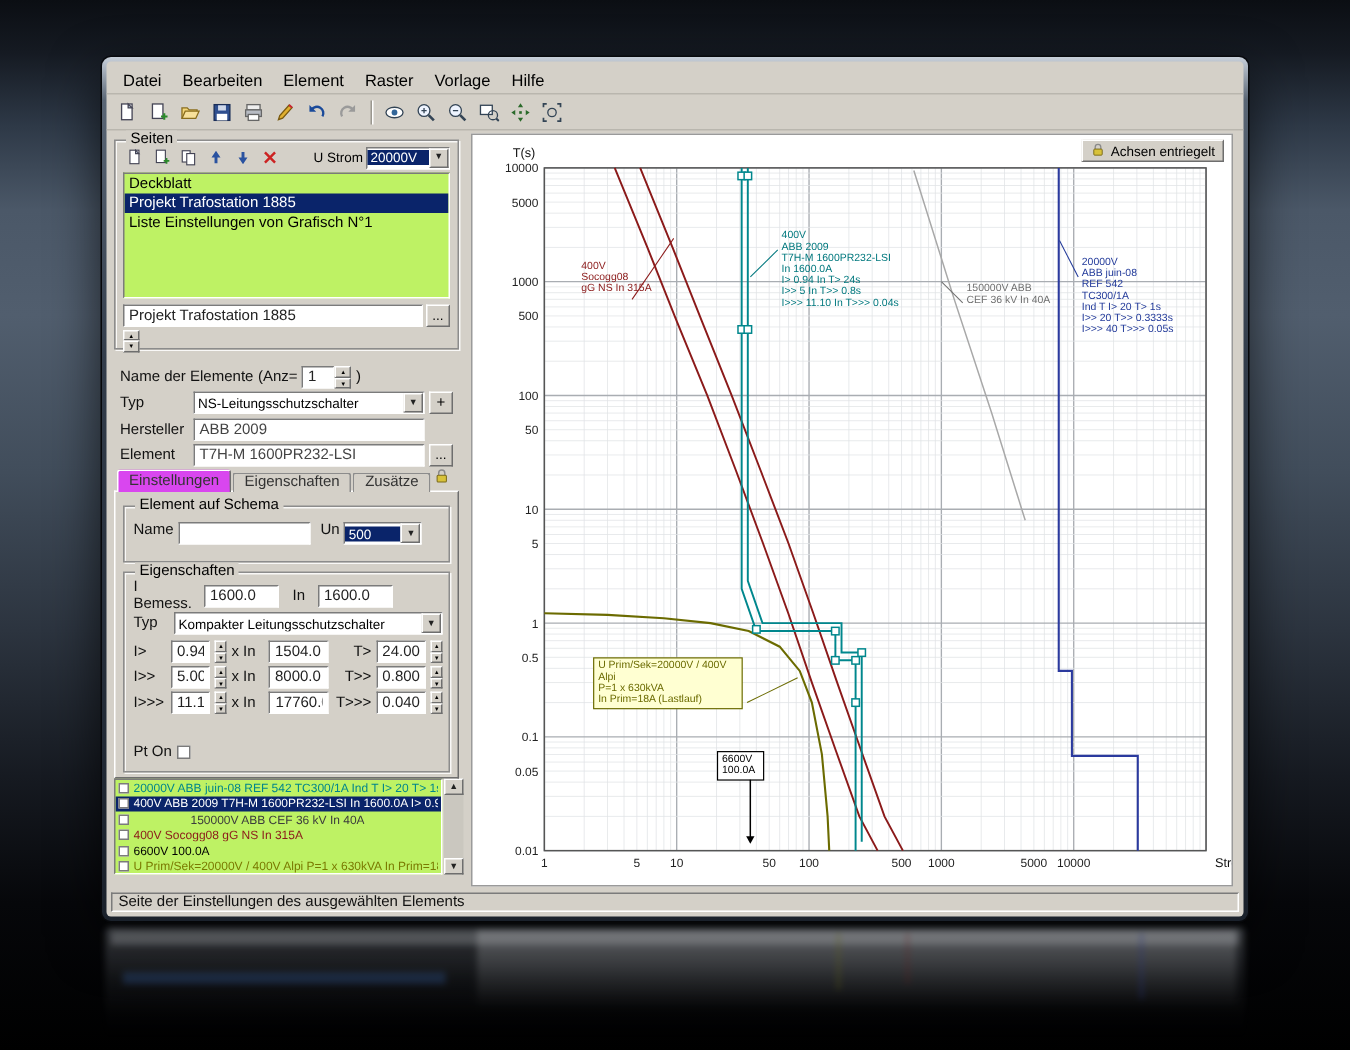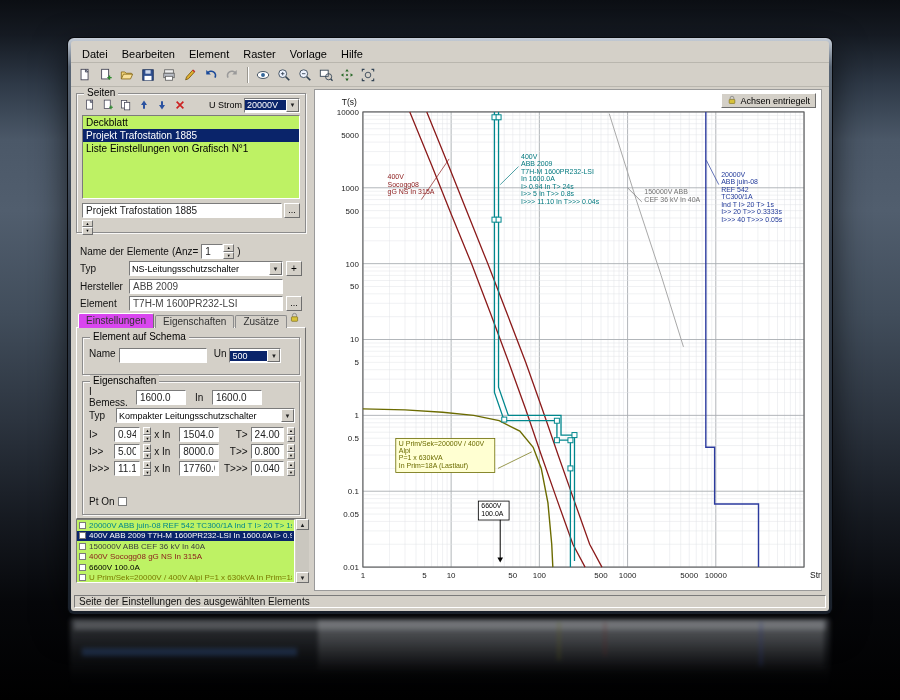"150000V ABB CEF 36 kV" span.etext { margin-left: none -> 38px }
